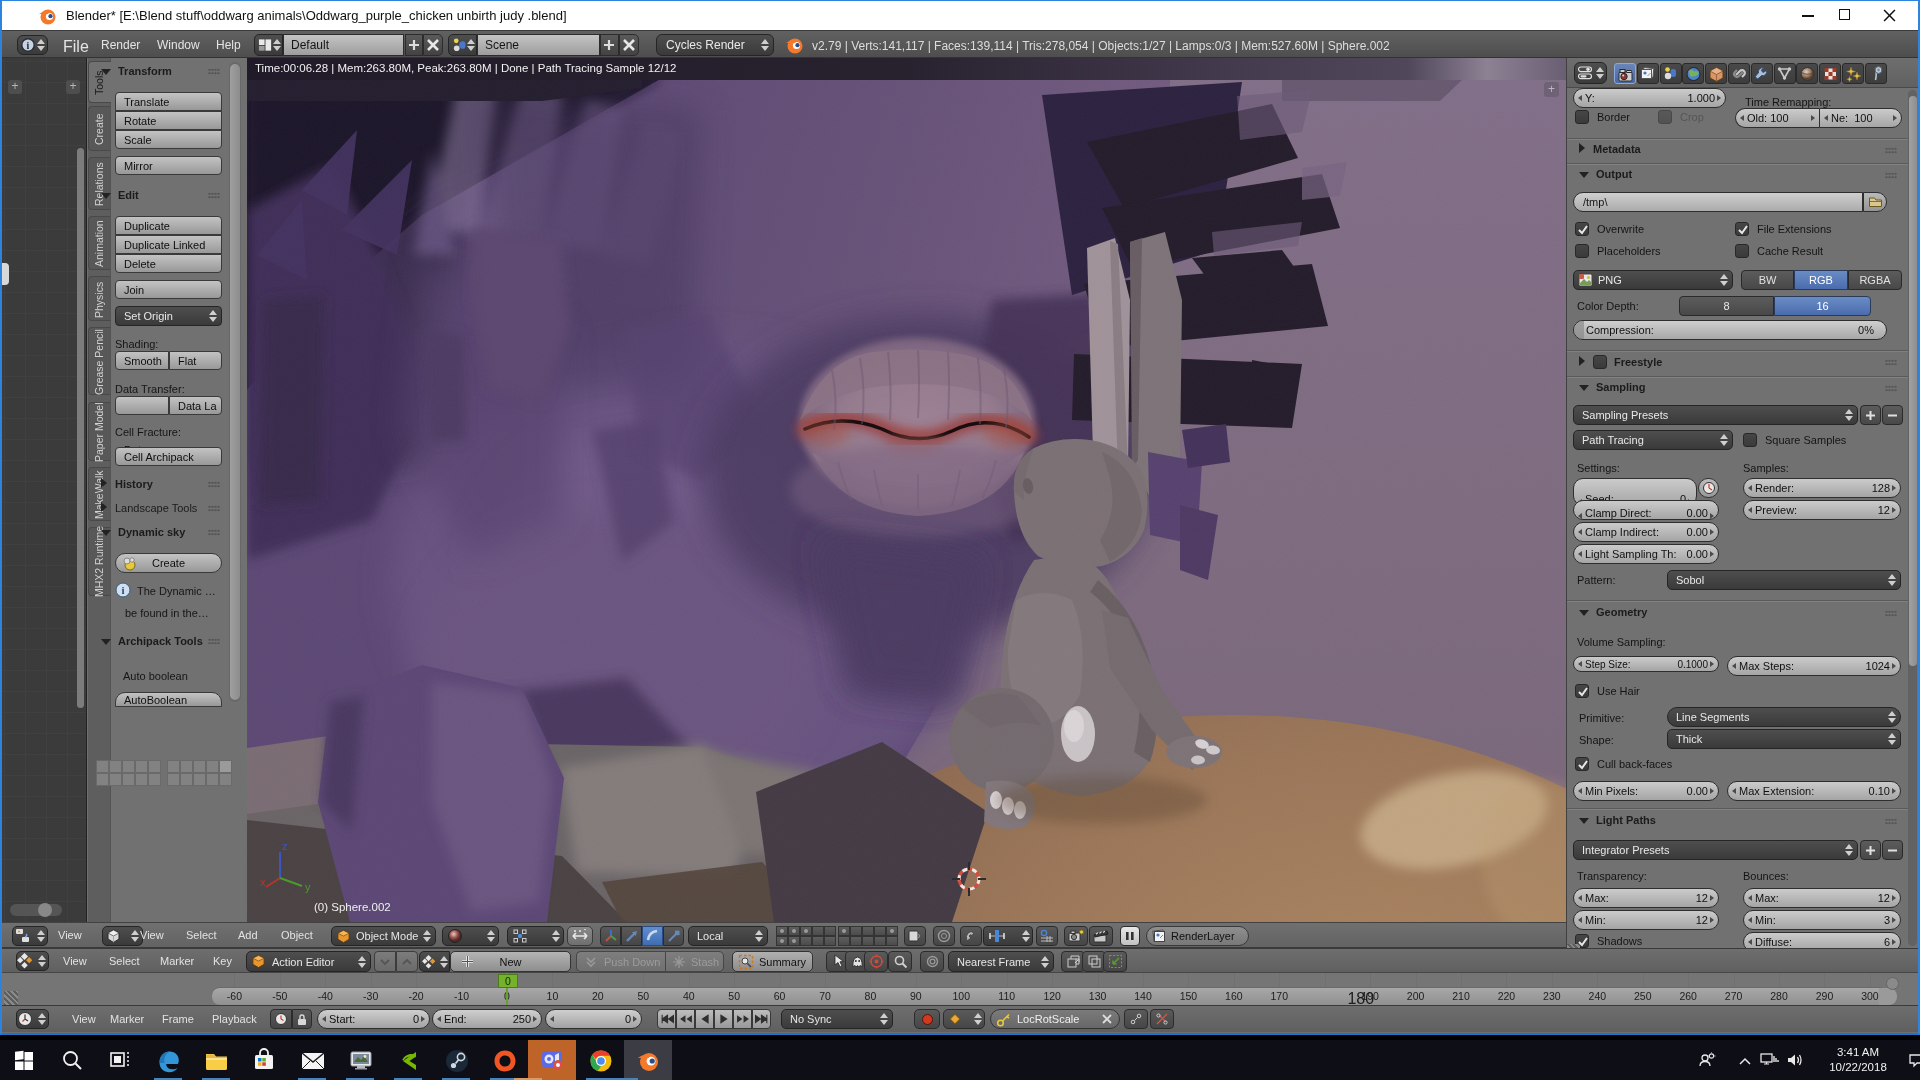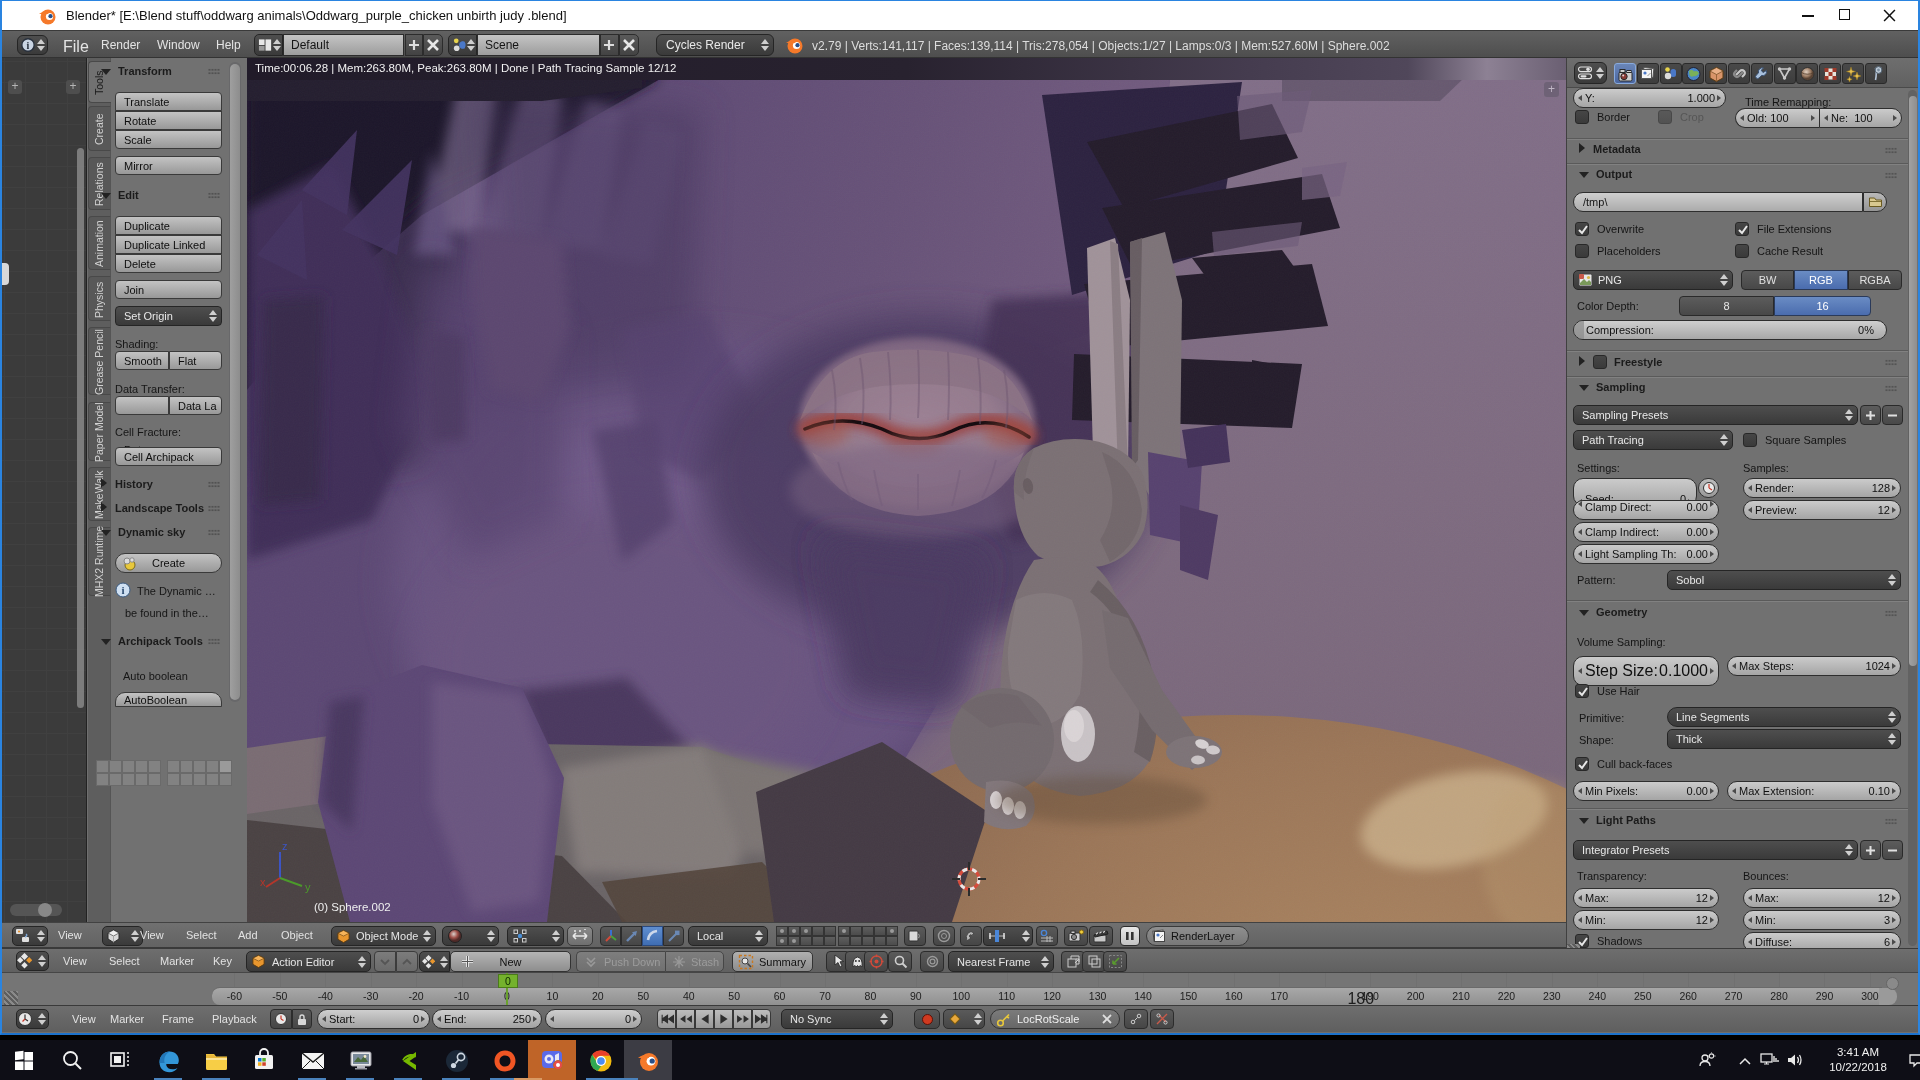"Landscape Tools" div.abs { font-weight: bold -> normal }
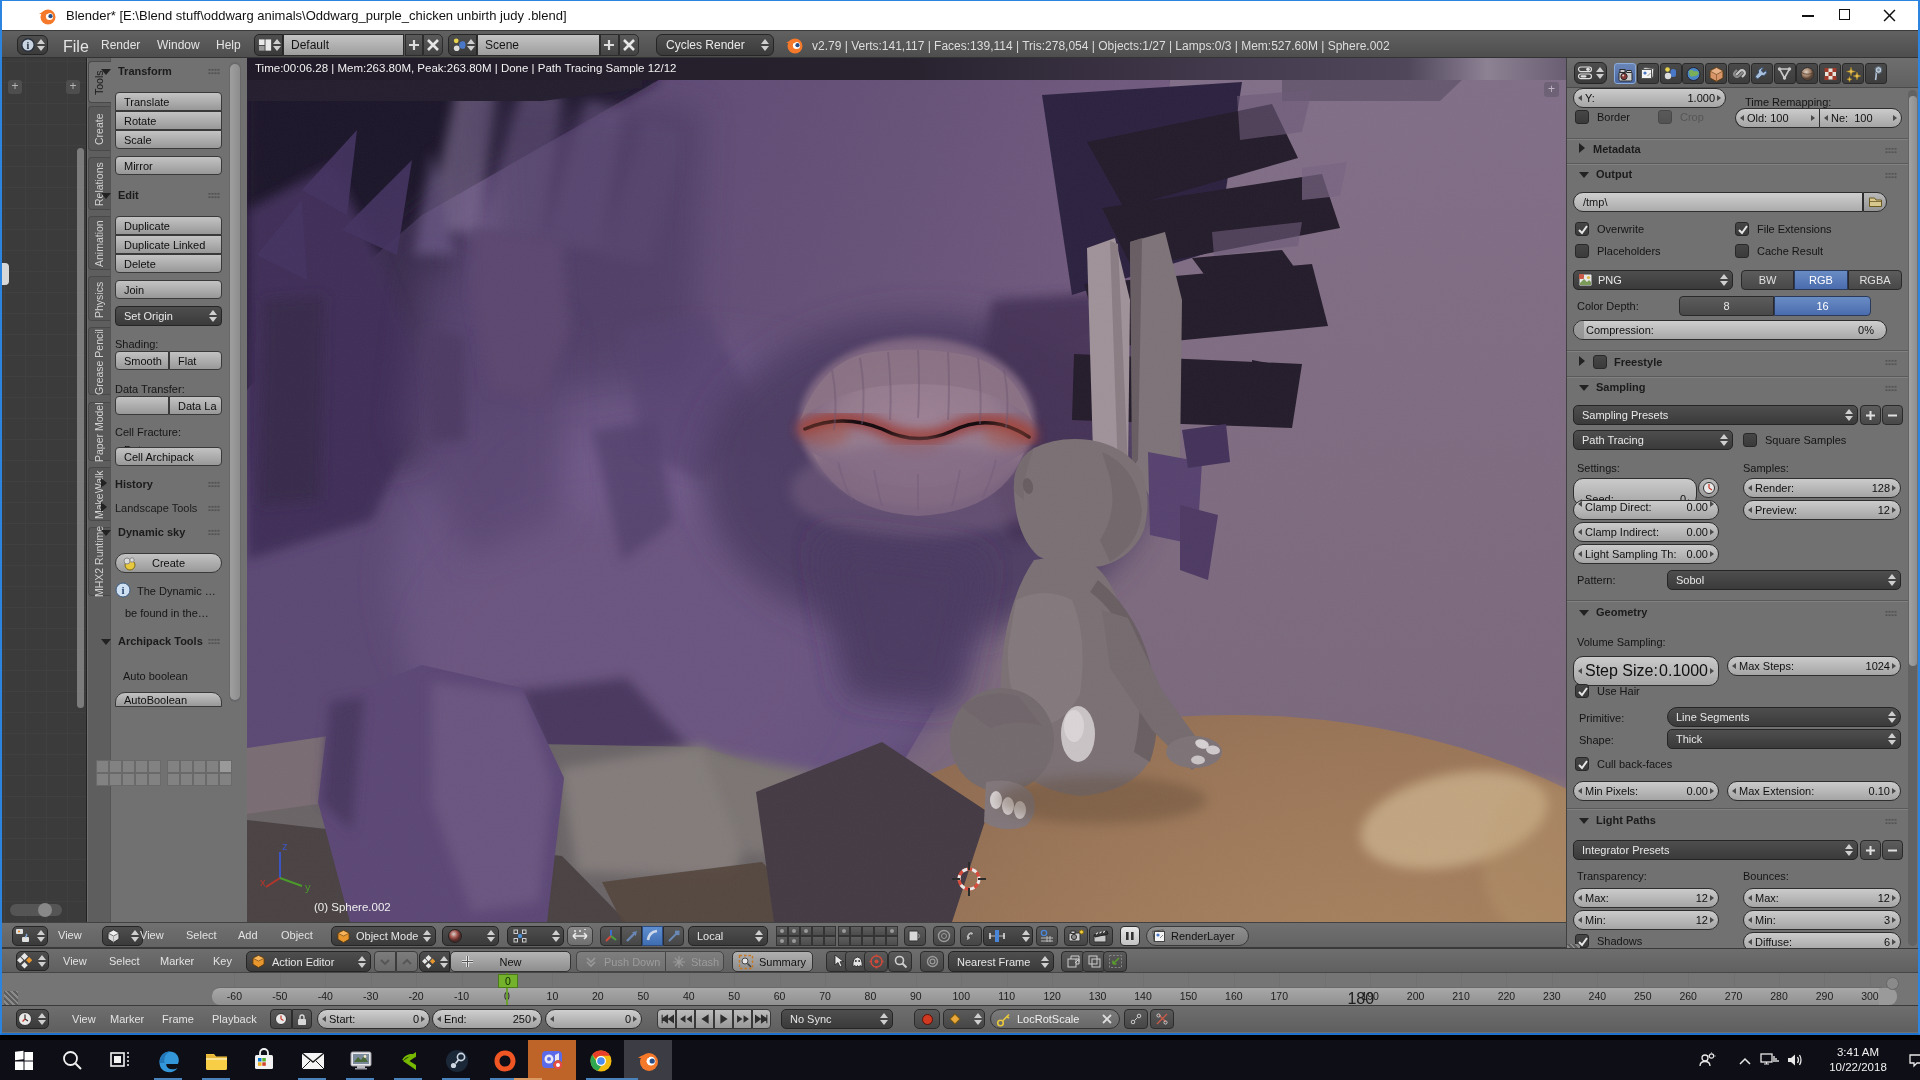"Clamp Direct:" div.abs { align-items: flex-start -> flex-end }
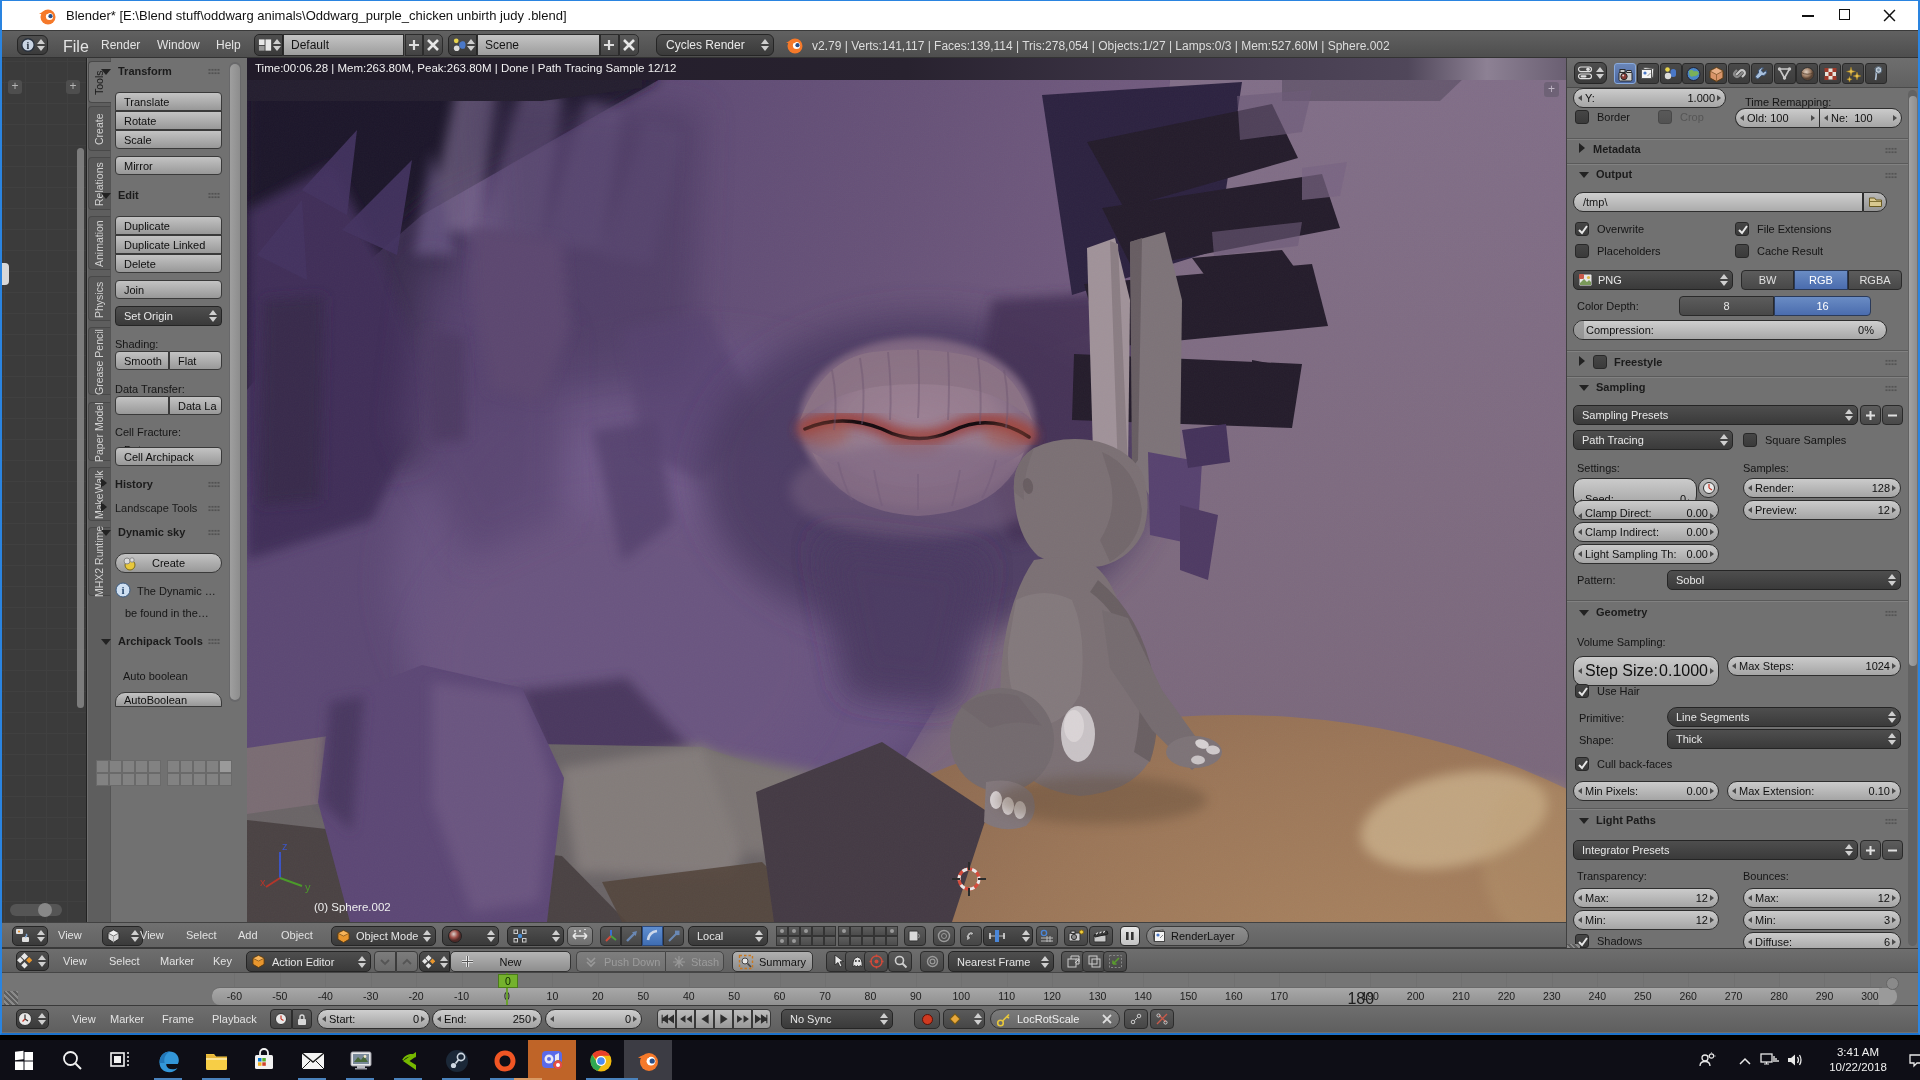"Step Size:" div.abs { font-size: 16px -> 10px; height: 30px -> 16px }
